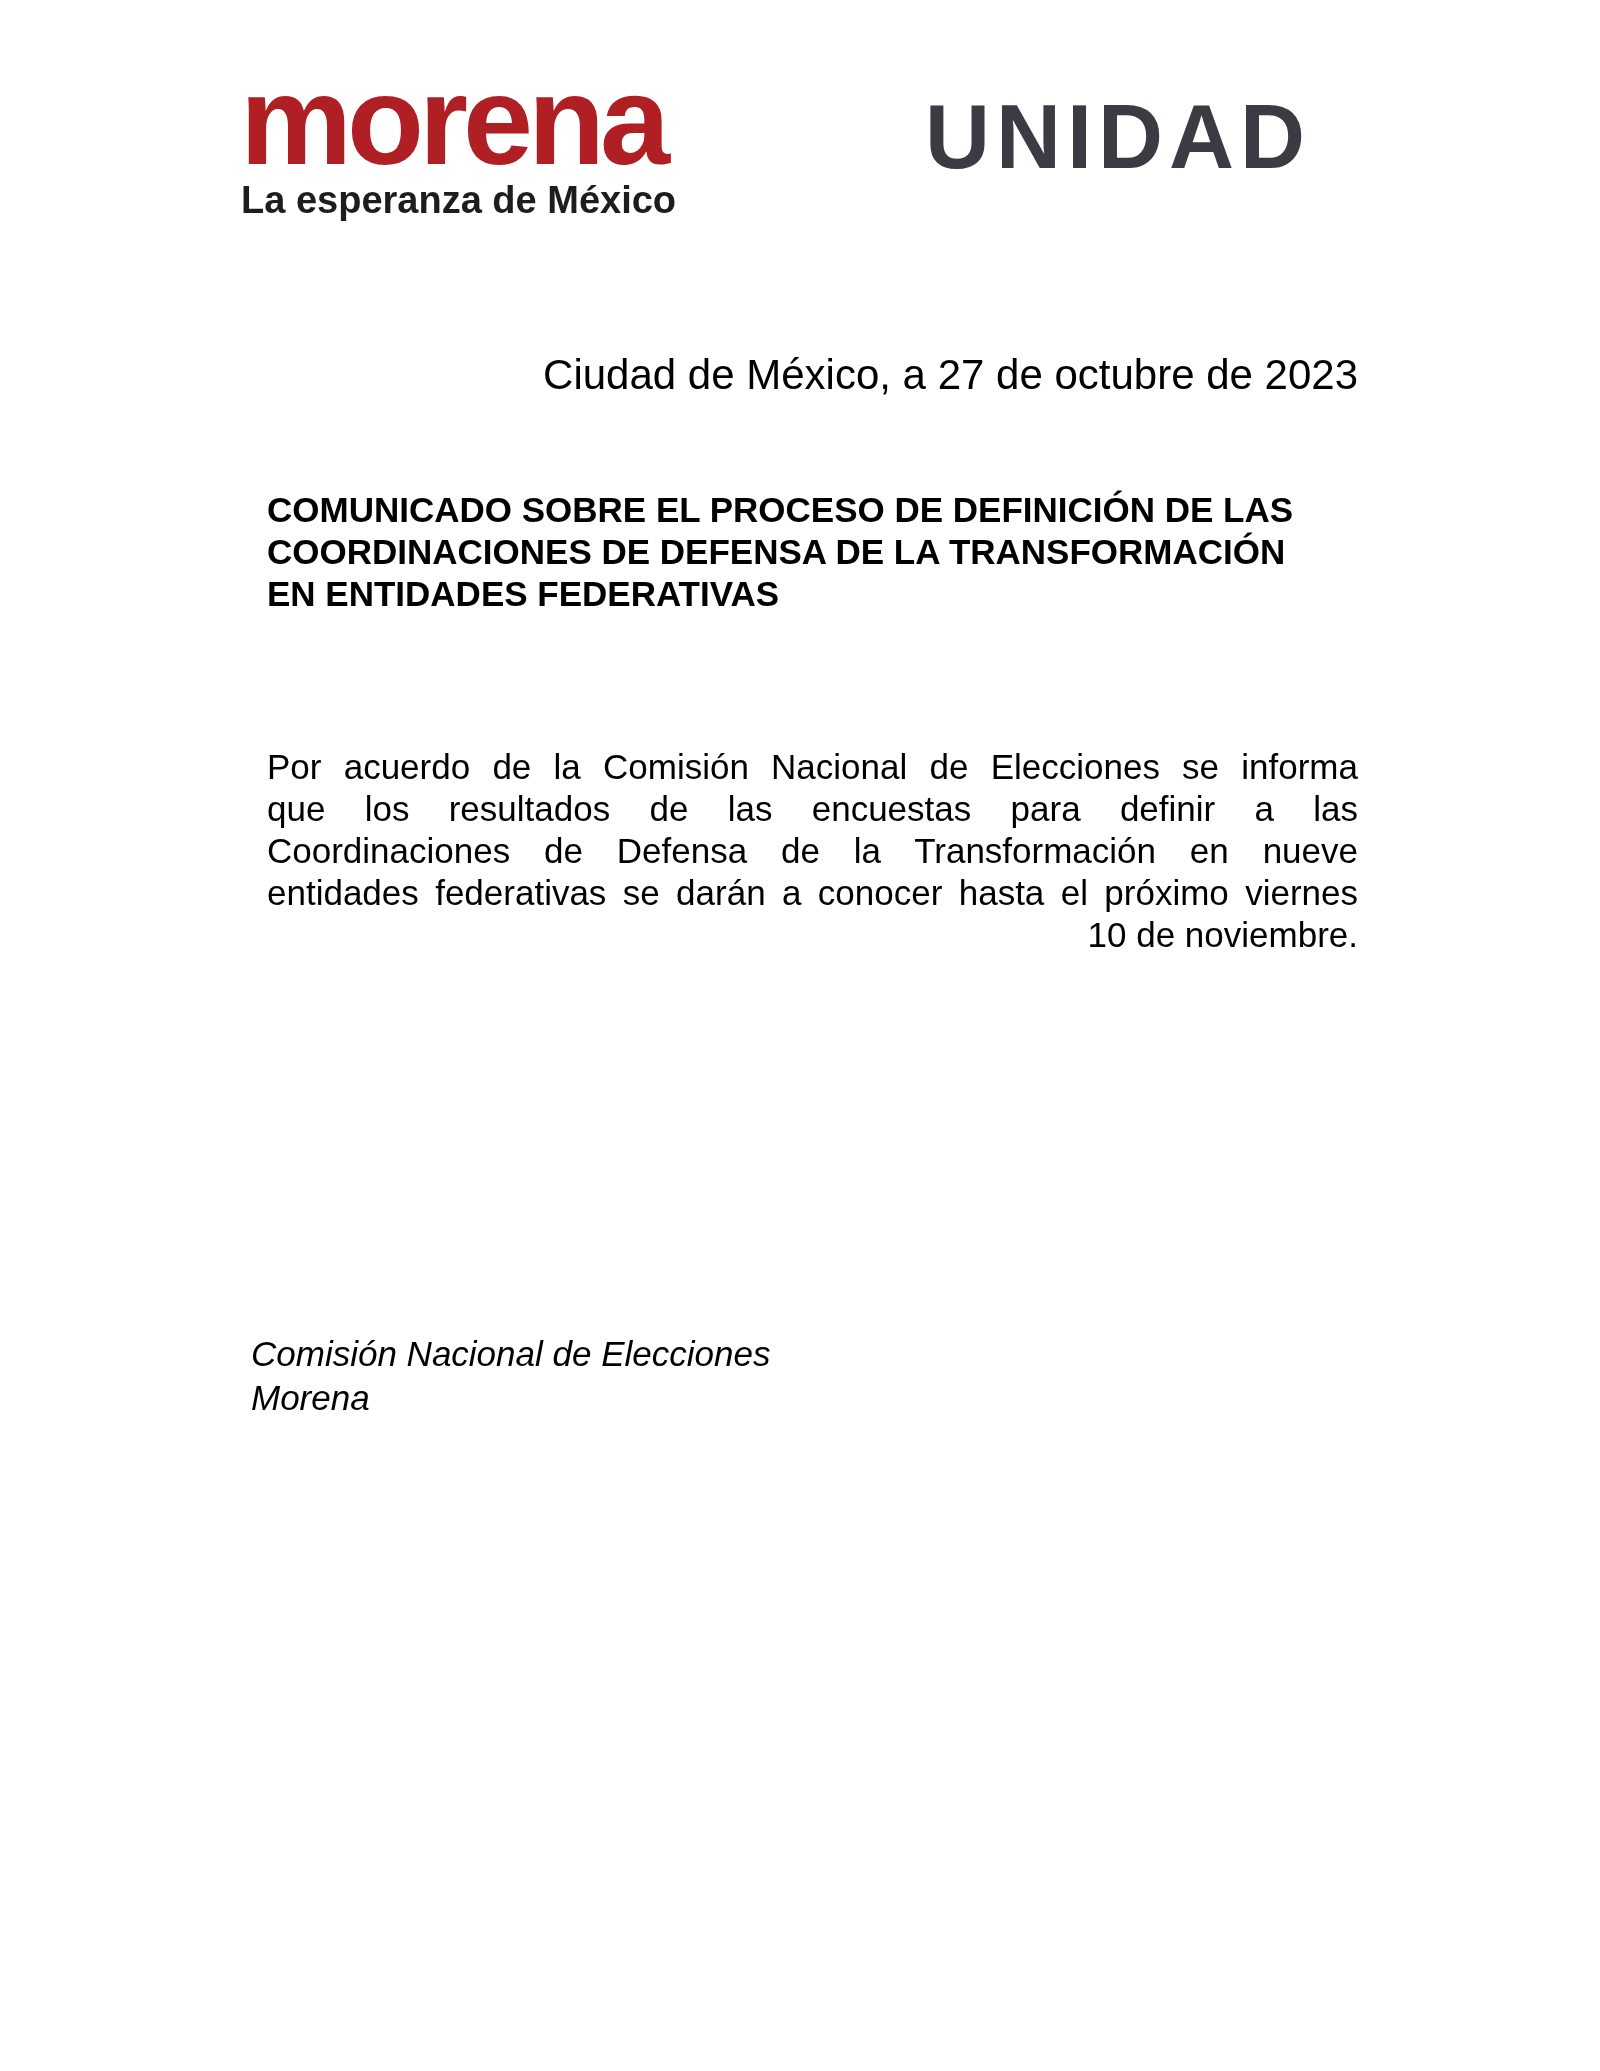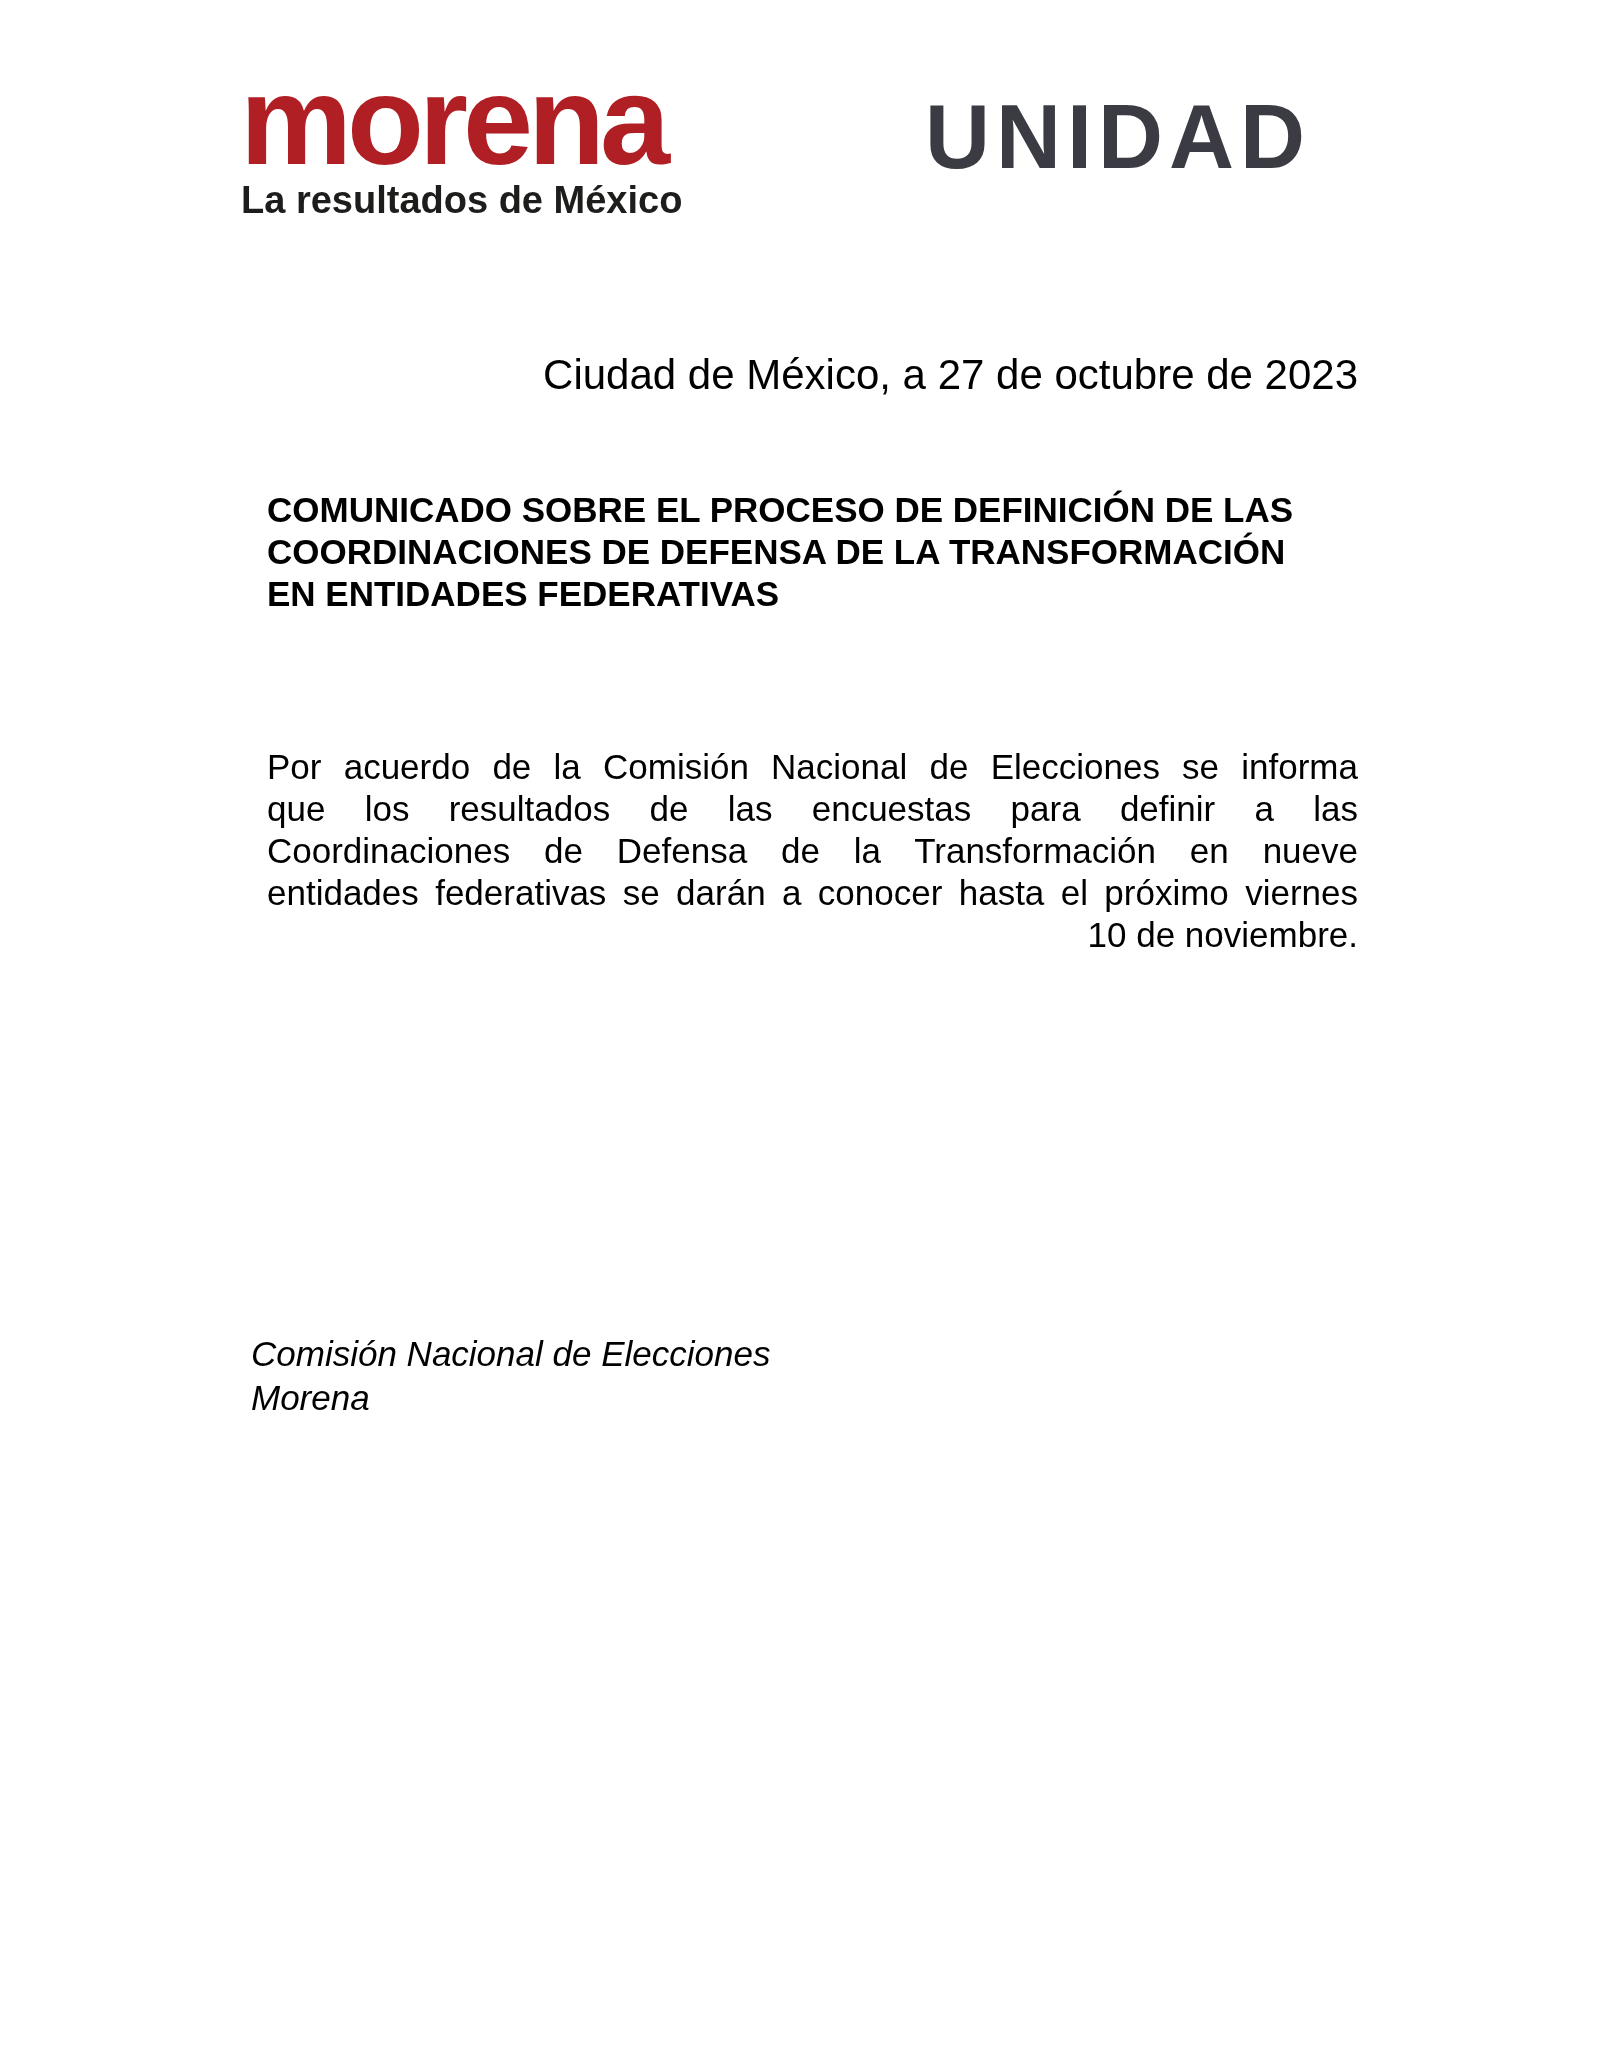"La resultados de México" div.morena-tagline { text: resultados -> esperanza }
